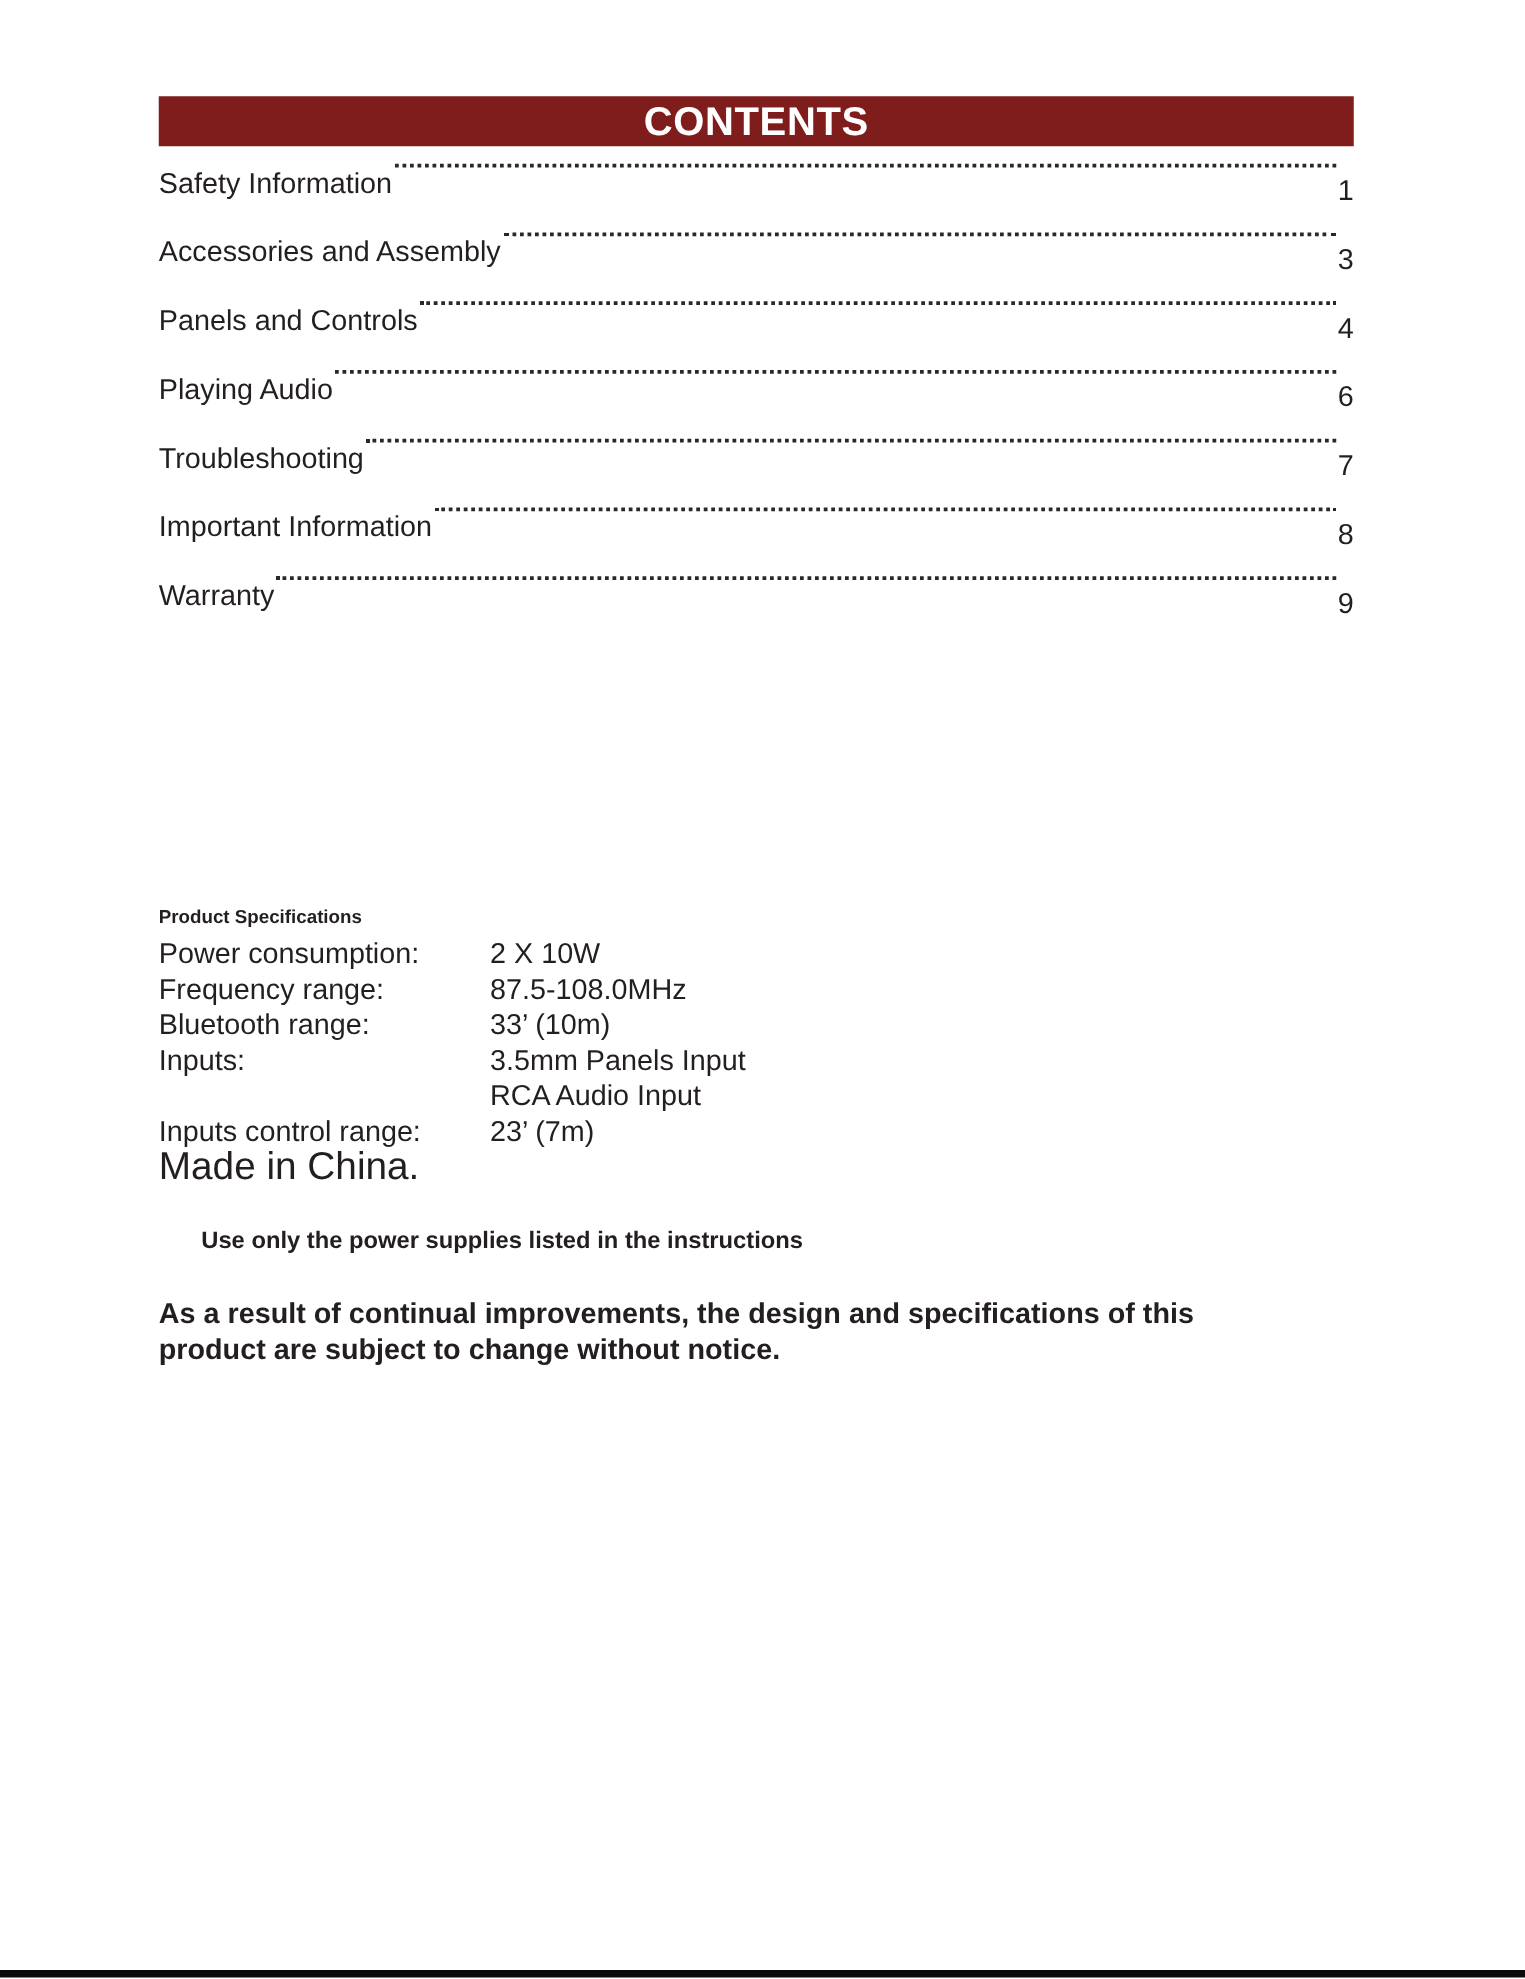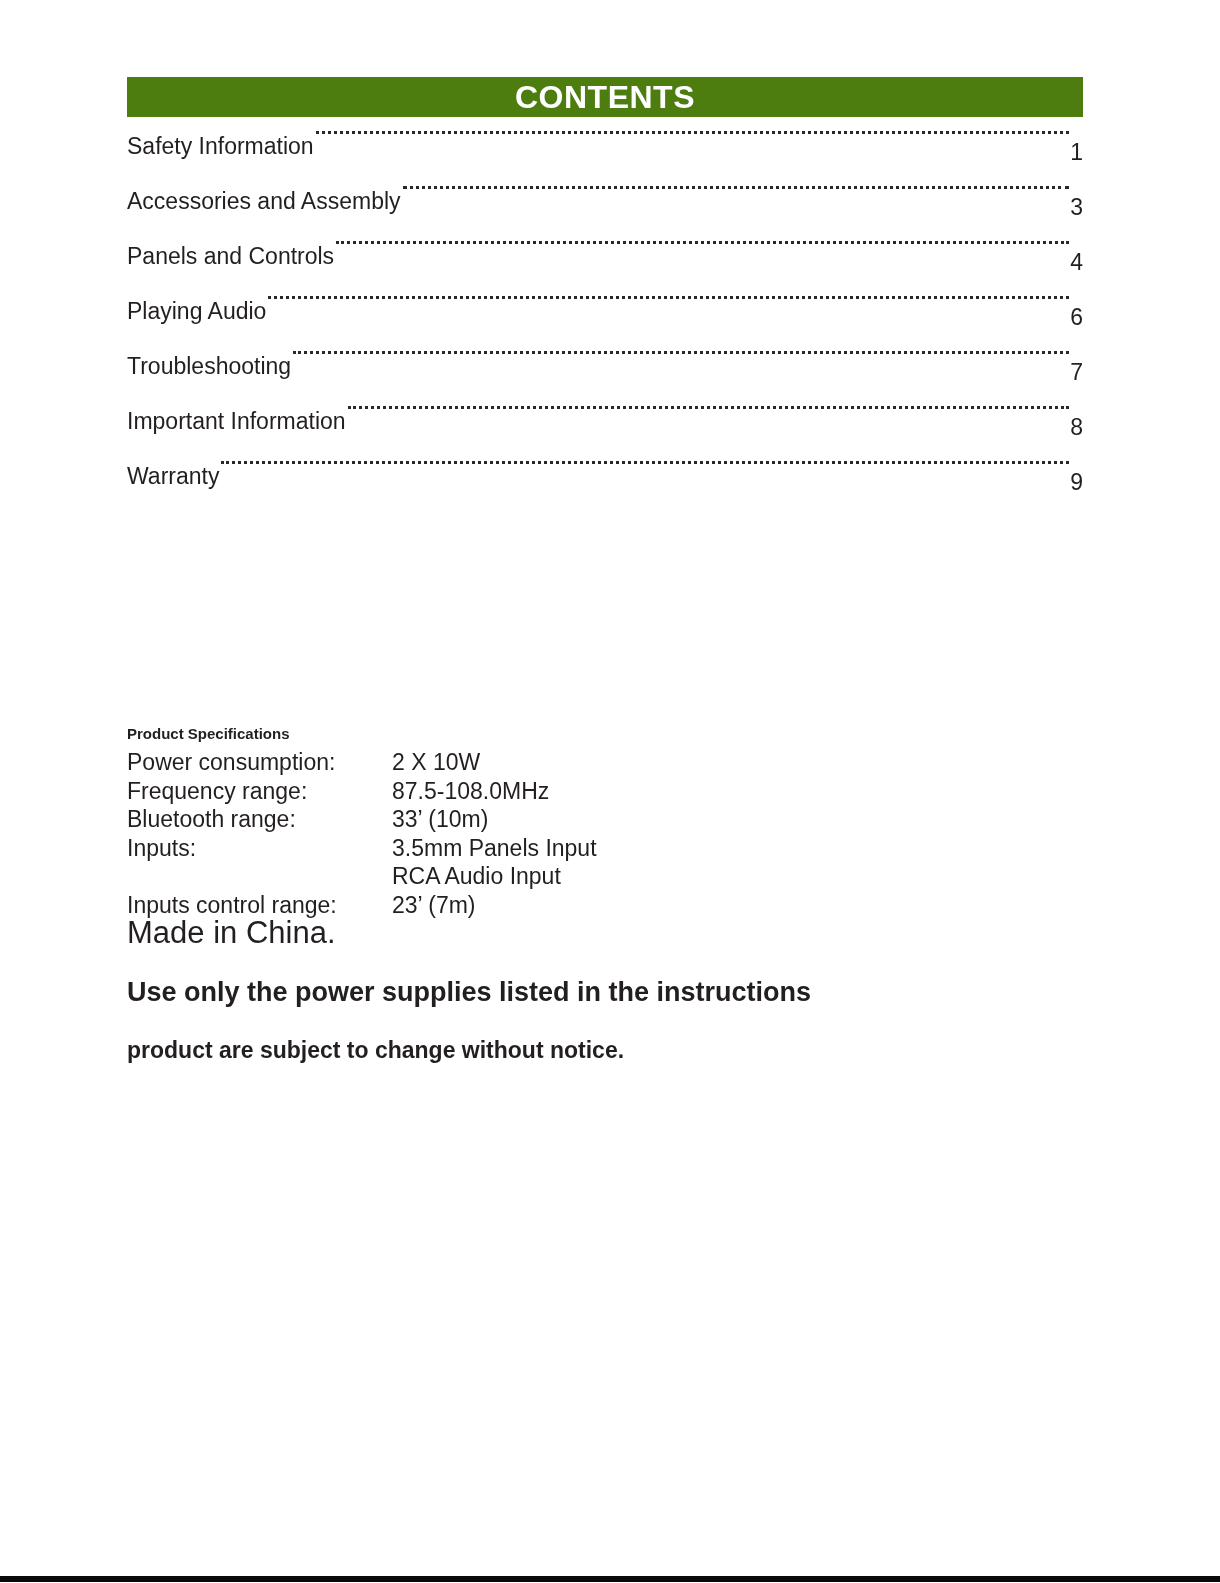"CONTENTS" .header-bar { background: #4d7c0f -> #7f1d1d }
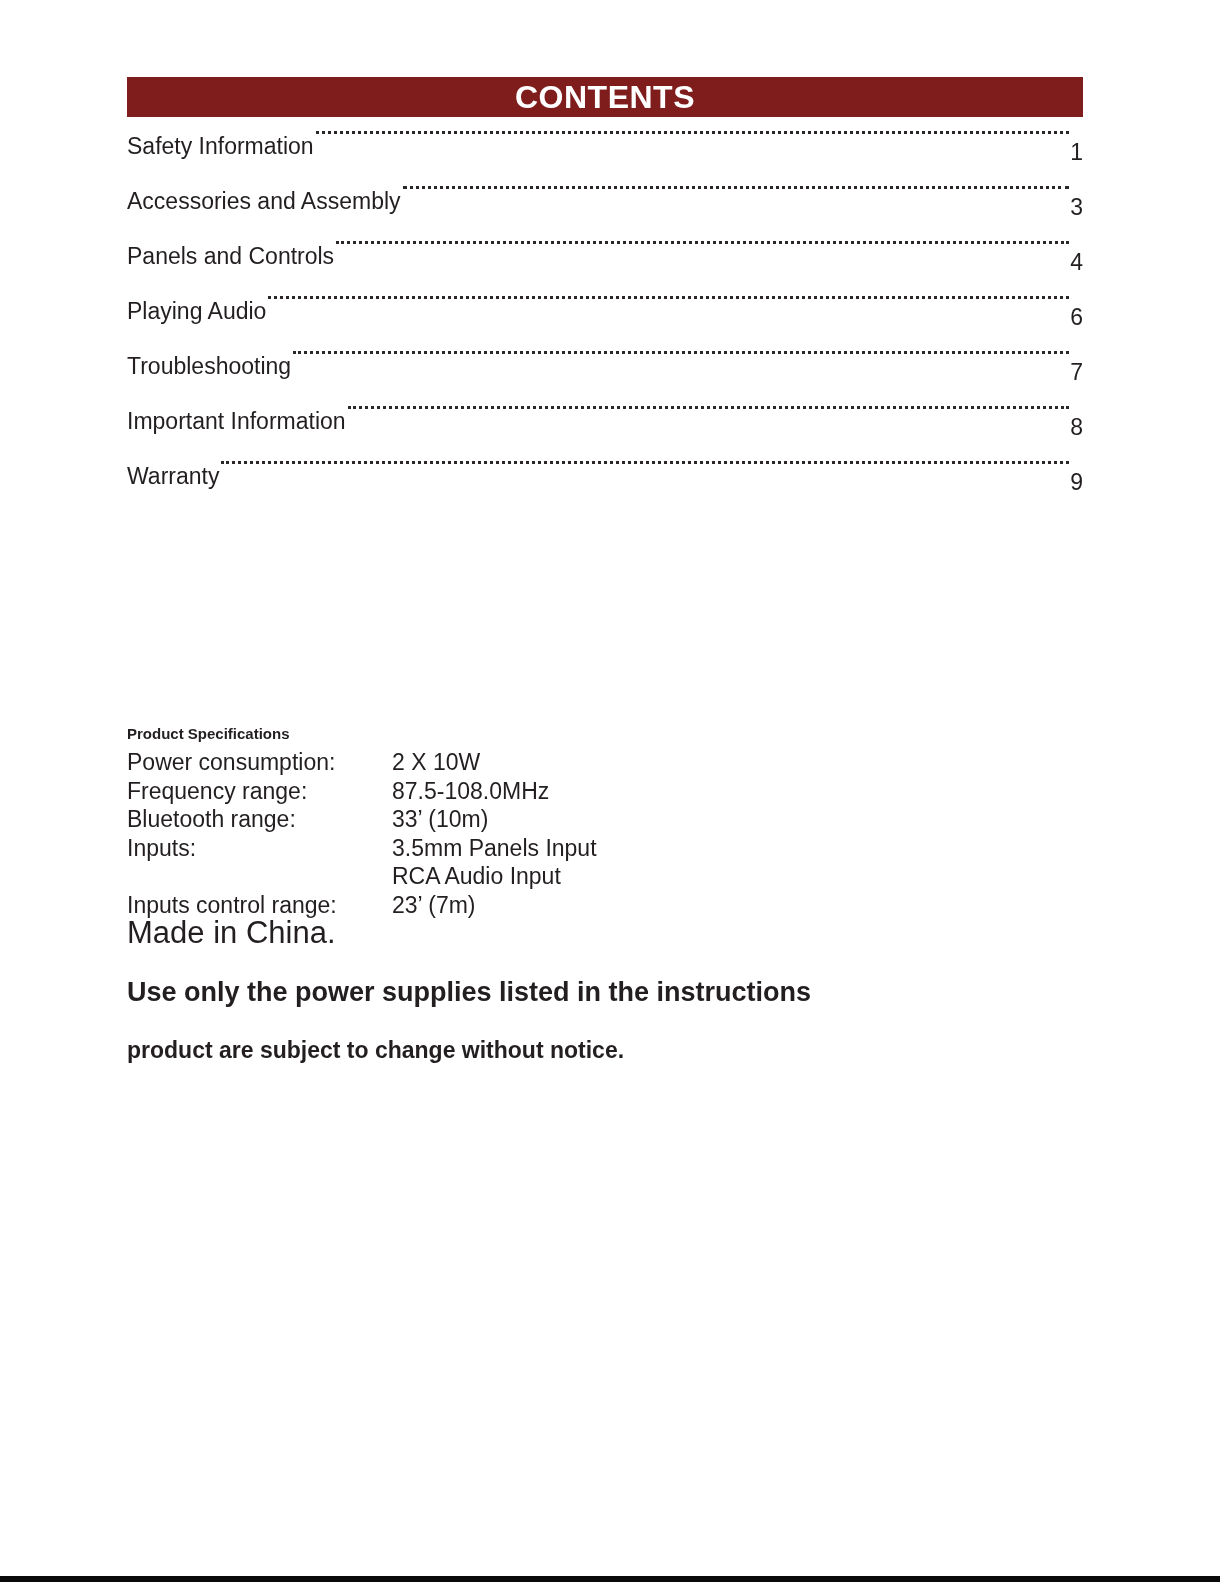"Use only the power supplies" .notice-1 { font-size: 27px -> 19px; margin-left: none -> 34px }
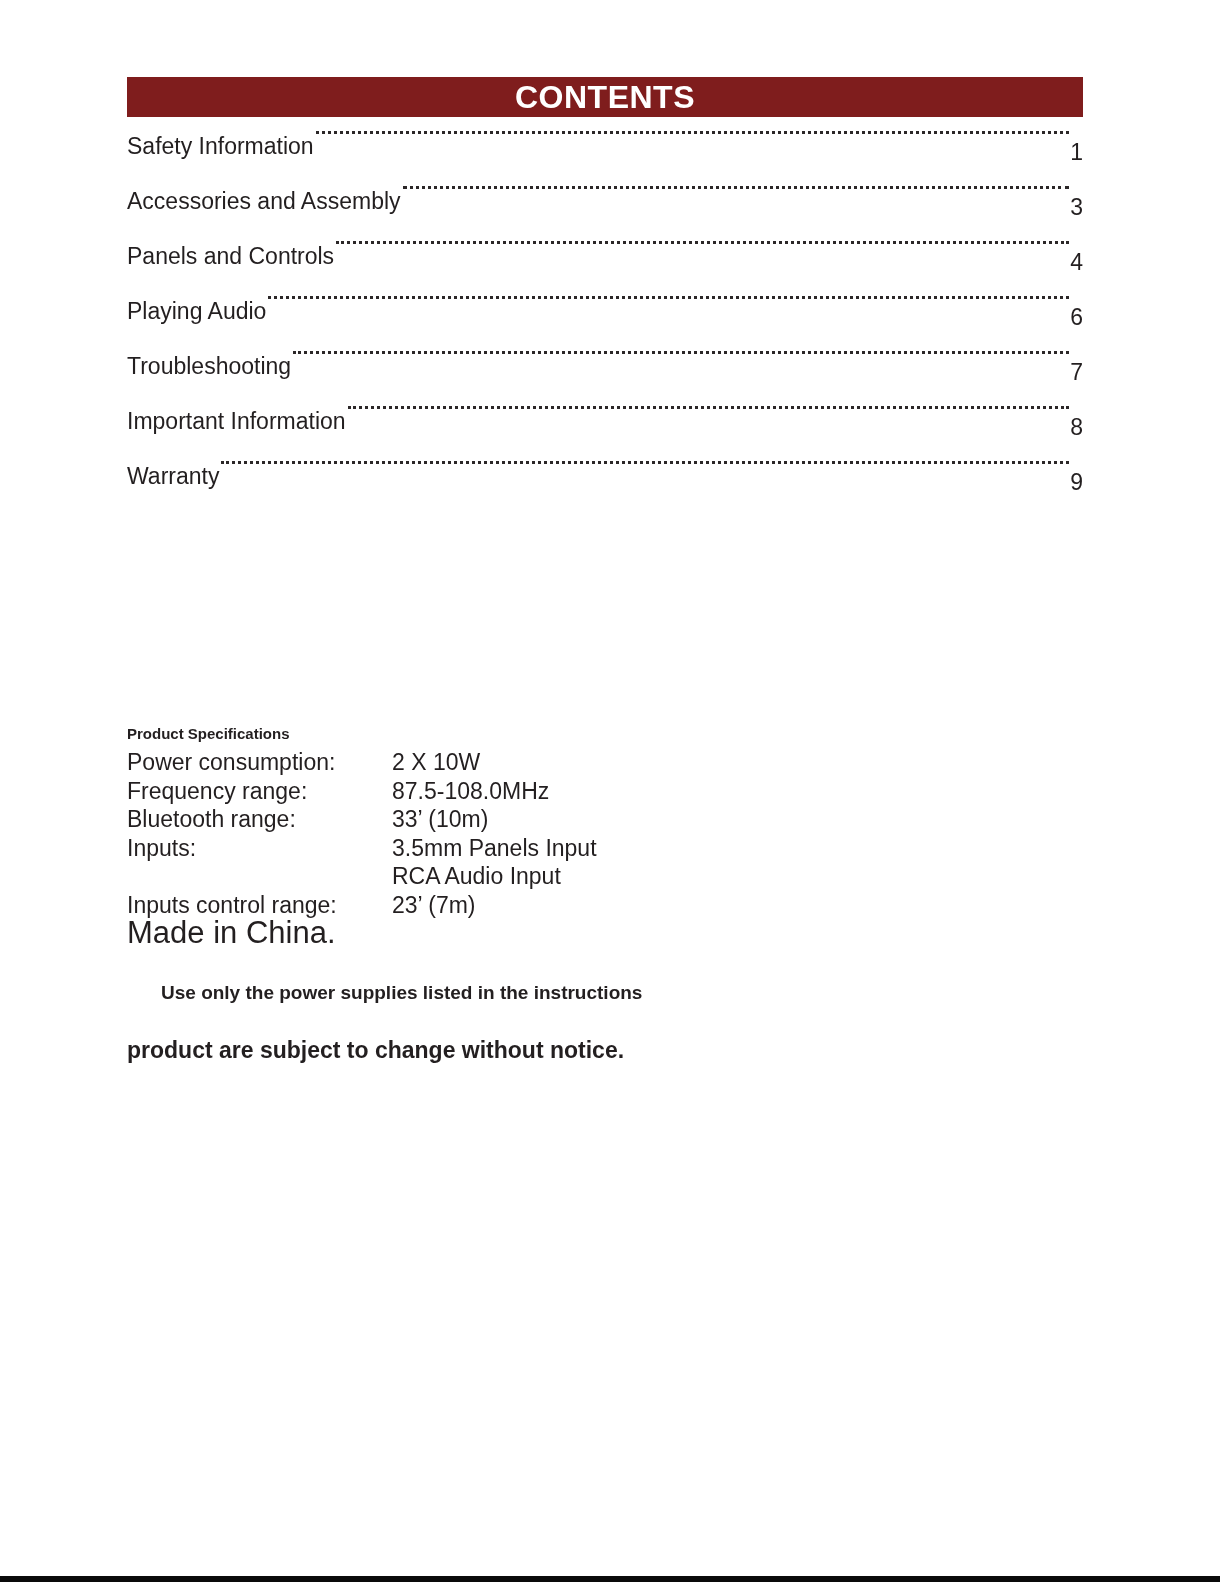"As a result of continual" div { html: none -> <div>As a result of continual improvements, the design and specifications of this</div> }
